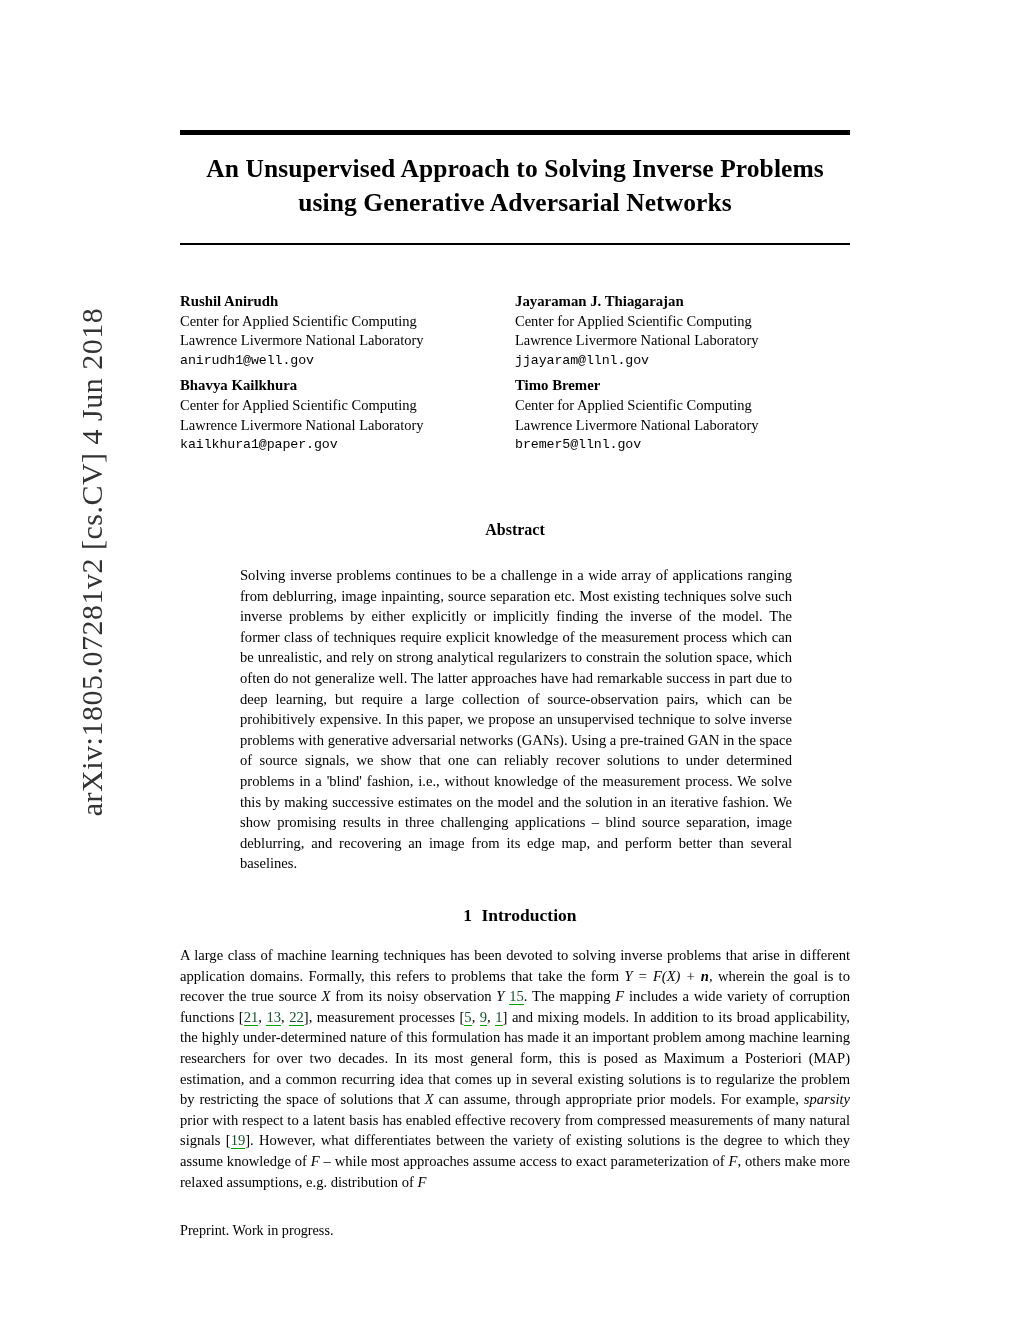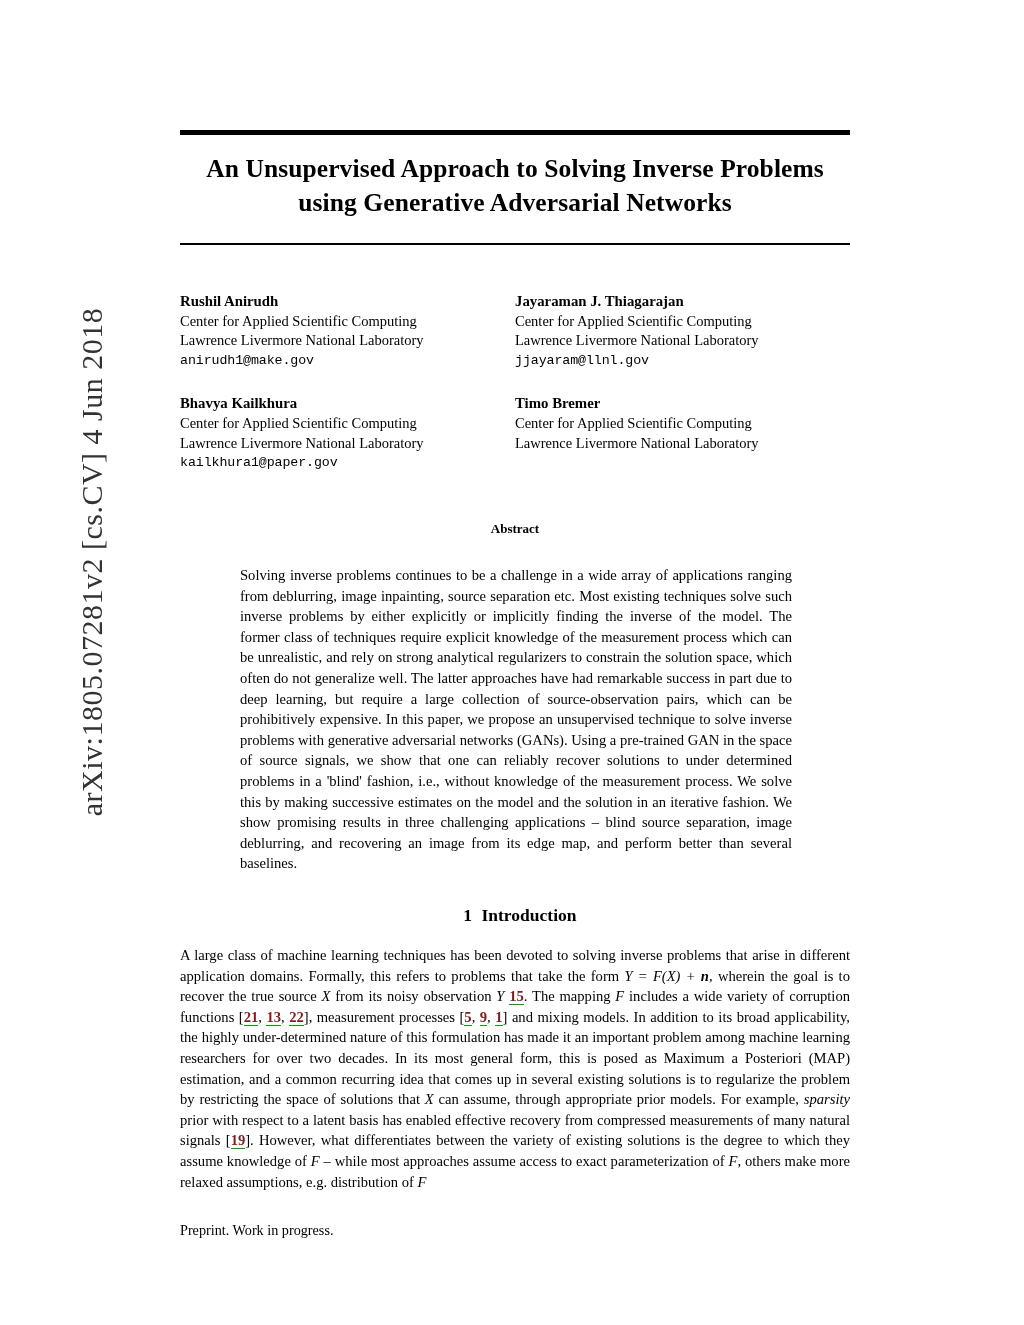"anirudh1@make.gov" div.author-email { text: anirudh1@make.gov -> anirudh1@well.gov }
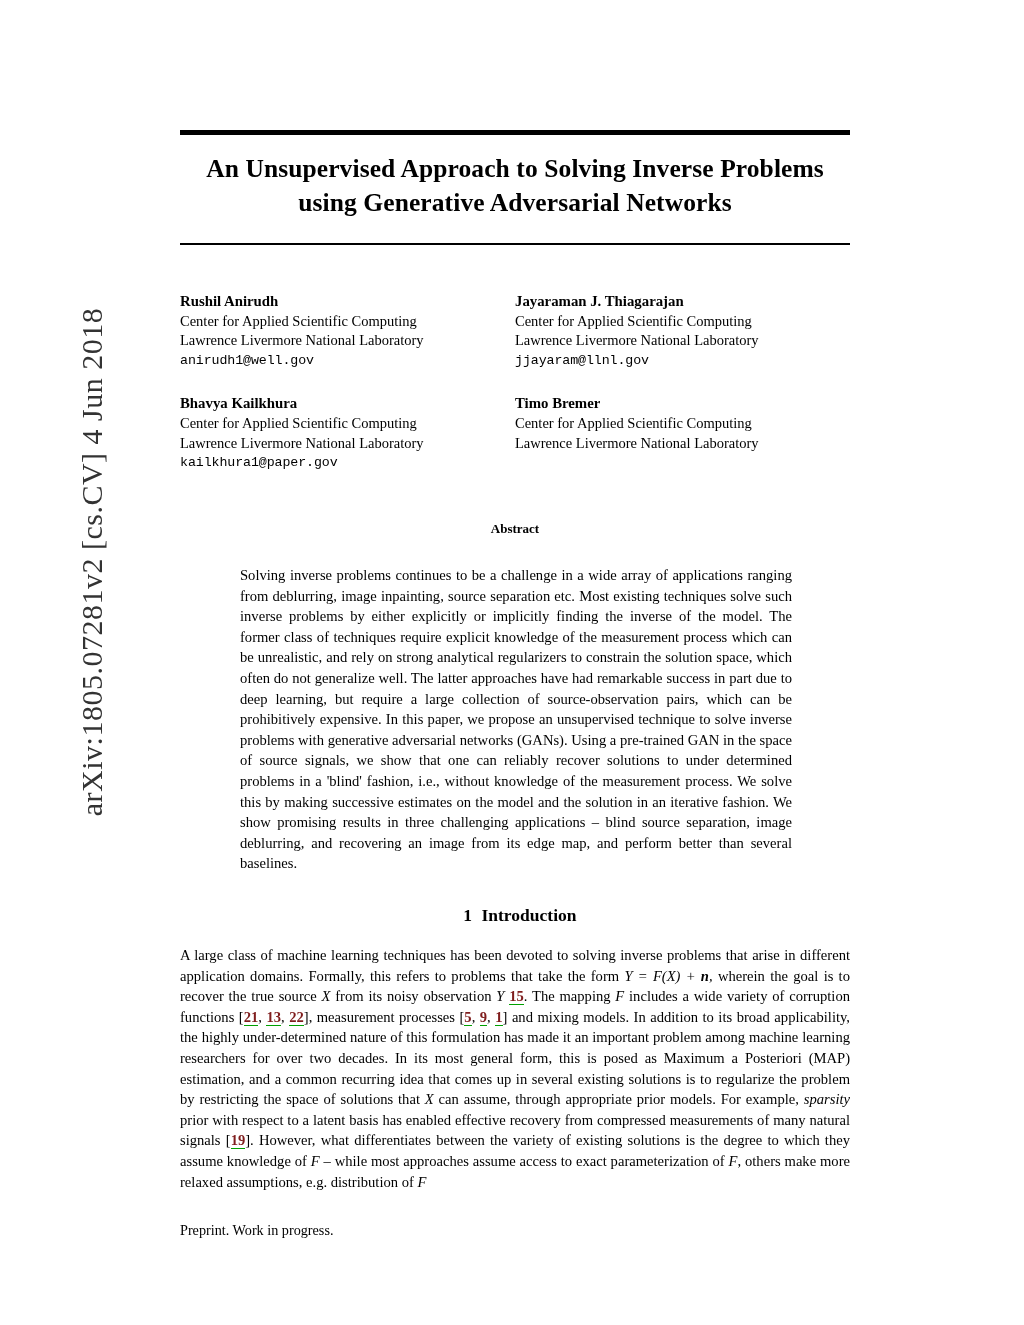"Bhavya Kailkhura" .author-row + .author-row { margin-top: 24px -> 6px }
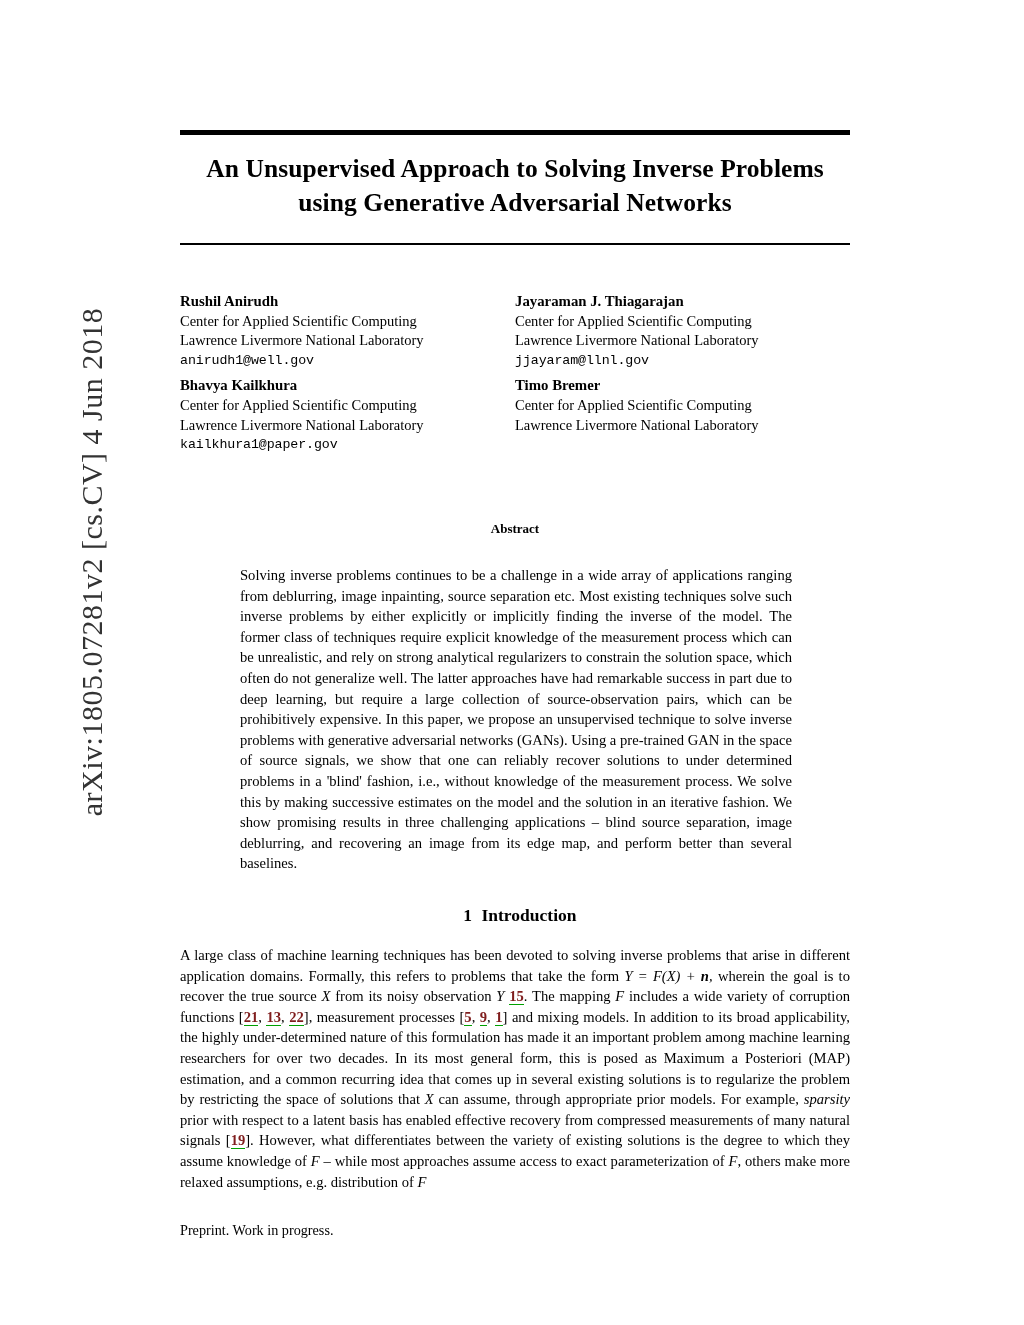"bremer5@llnl.gov" div.author-email { html: none -> <div>bremer5@llnl.gov</div> }
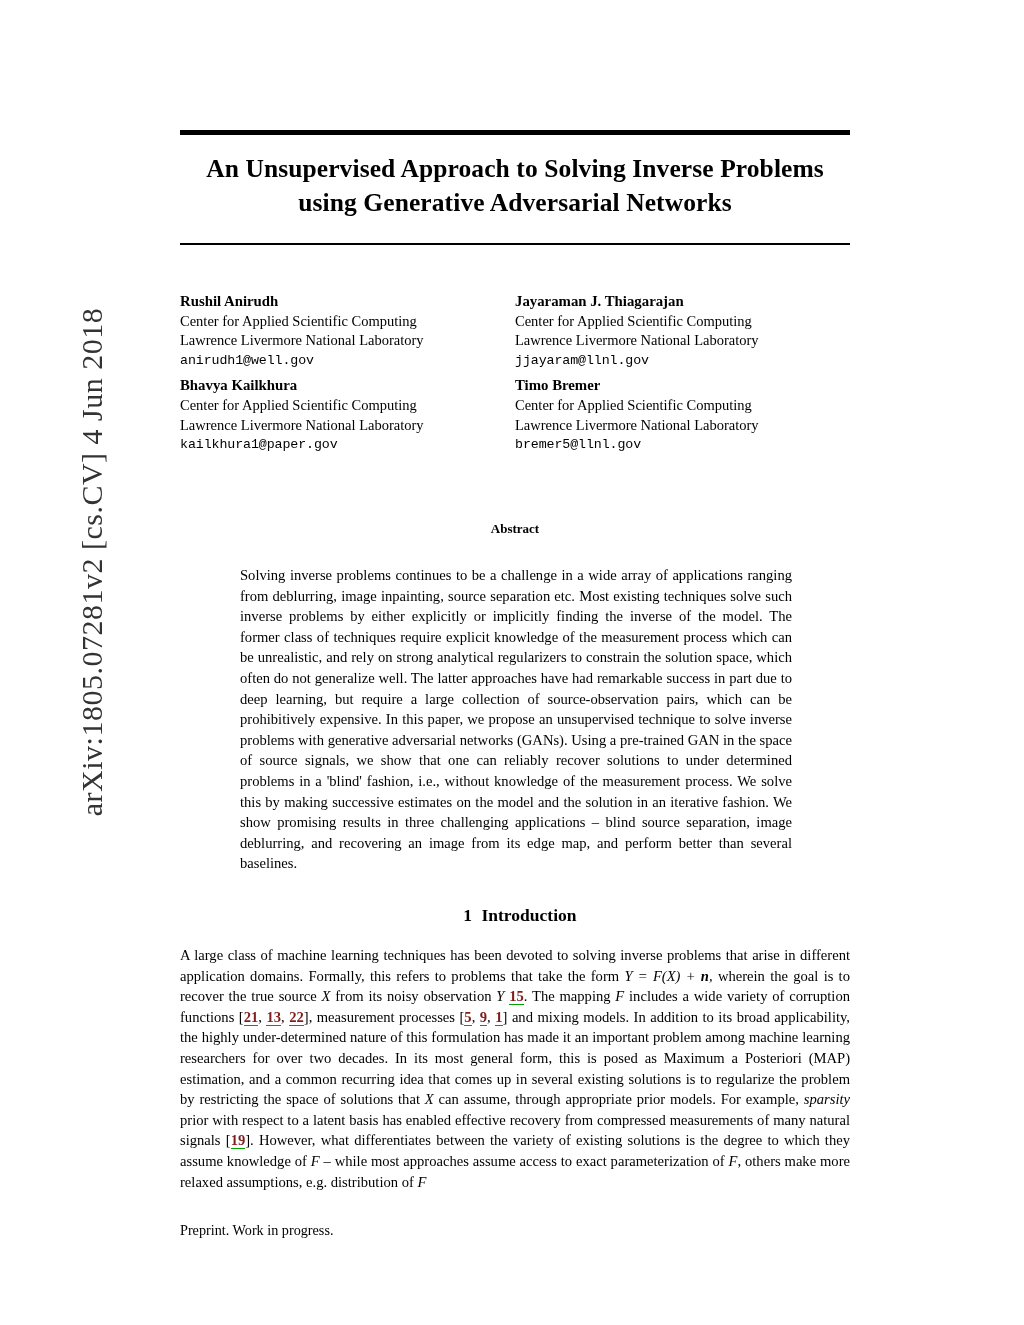"Abstract" .abstract-heading { font-size: 13px -> 16px }
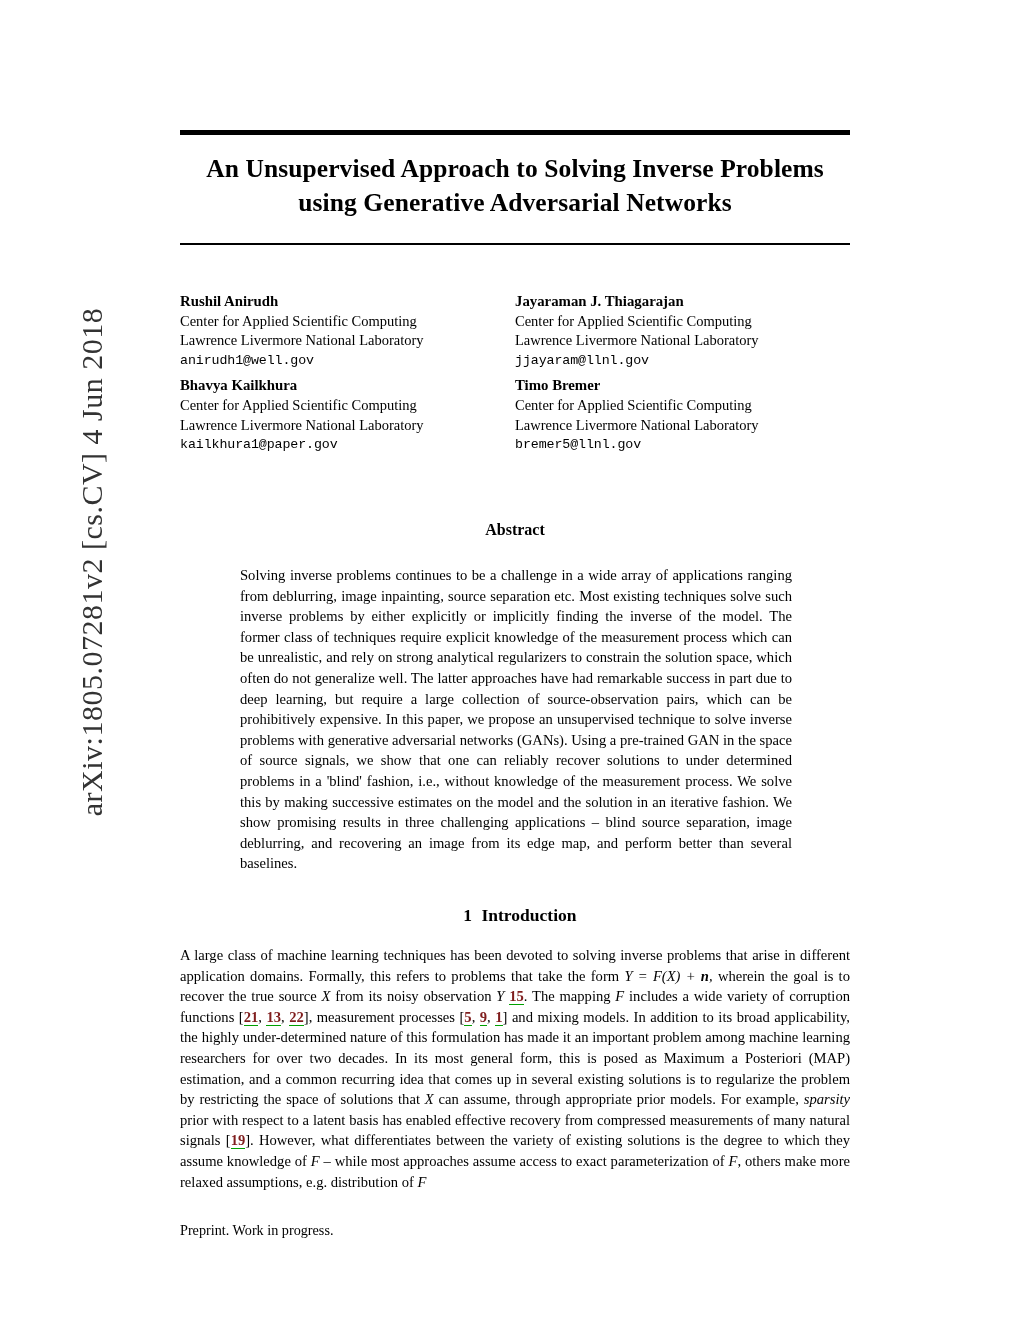"15" .cite { color: #7f1d1d -> #14532d; font-weight: bold -> none }
